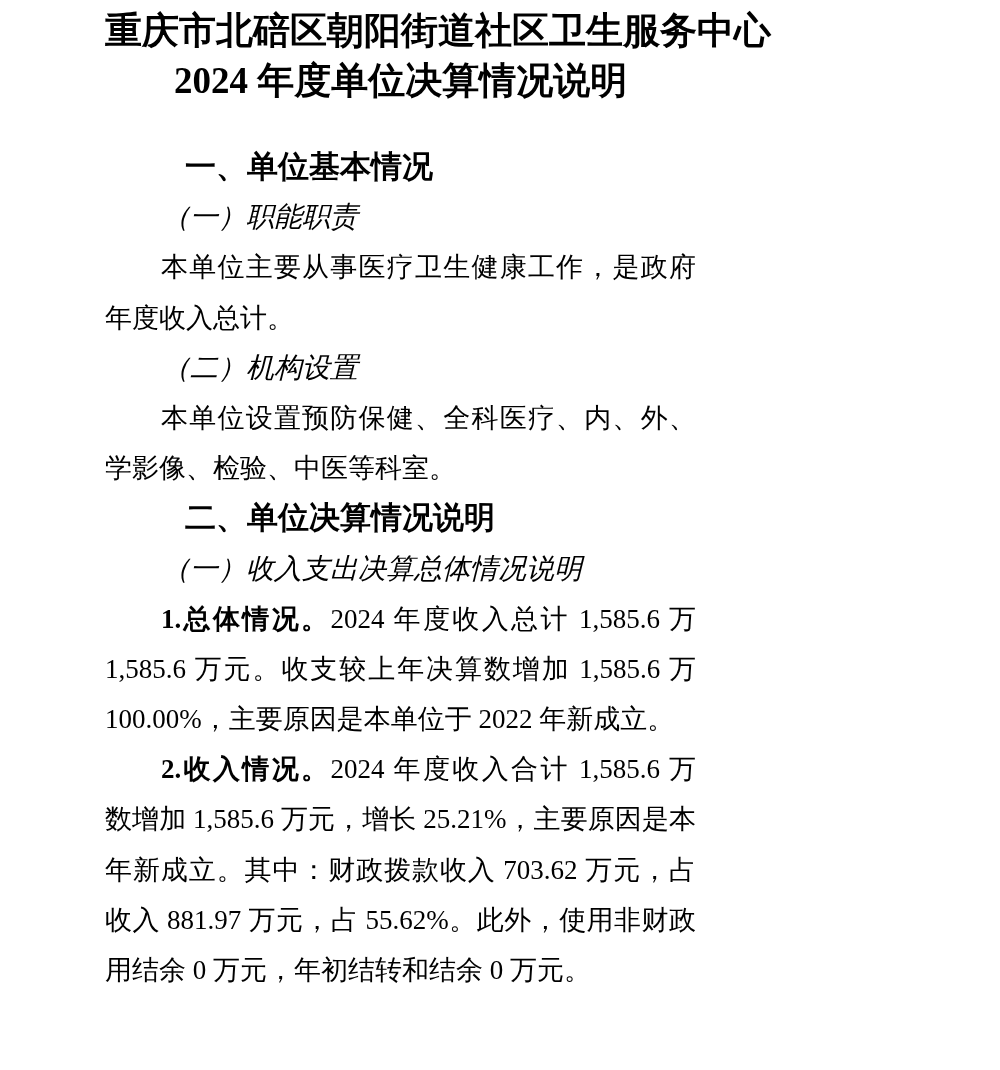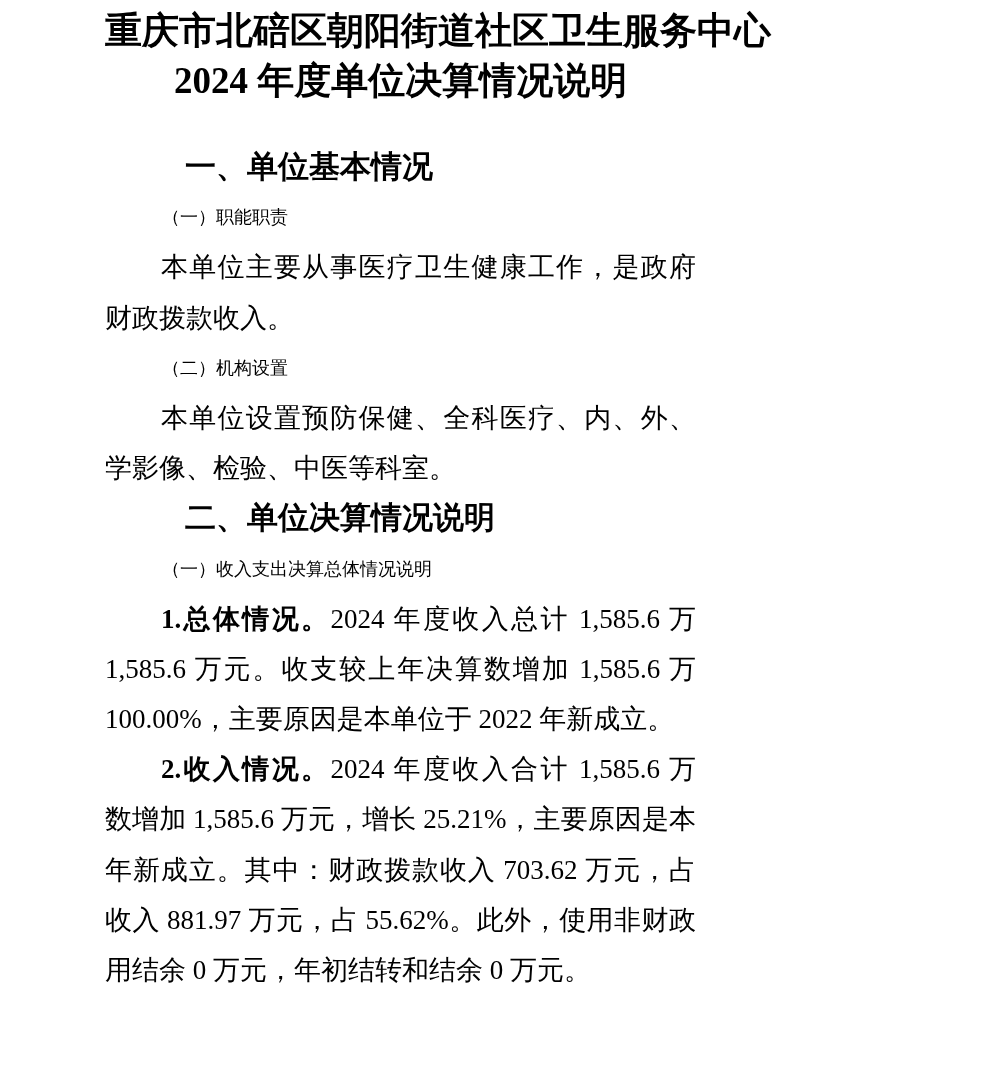"（一）职能职责" .h2 { font-size: 18px -> 28px; font-style: none -> italic }
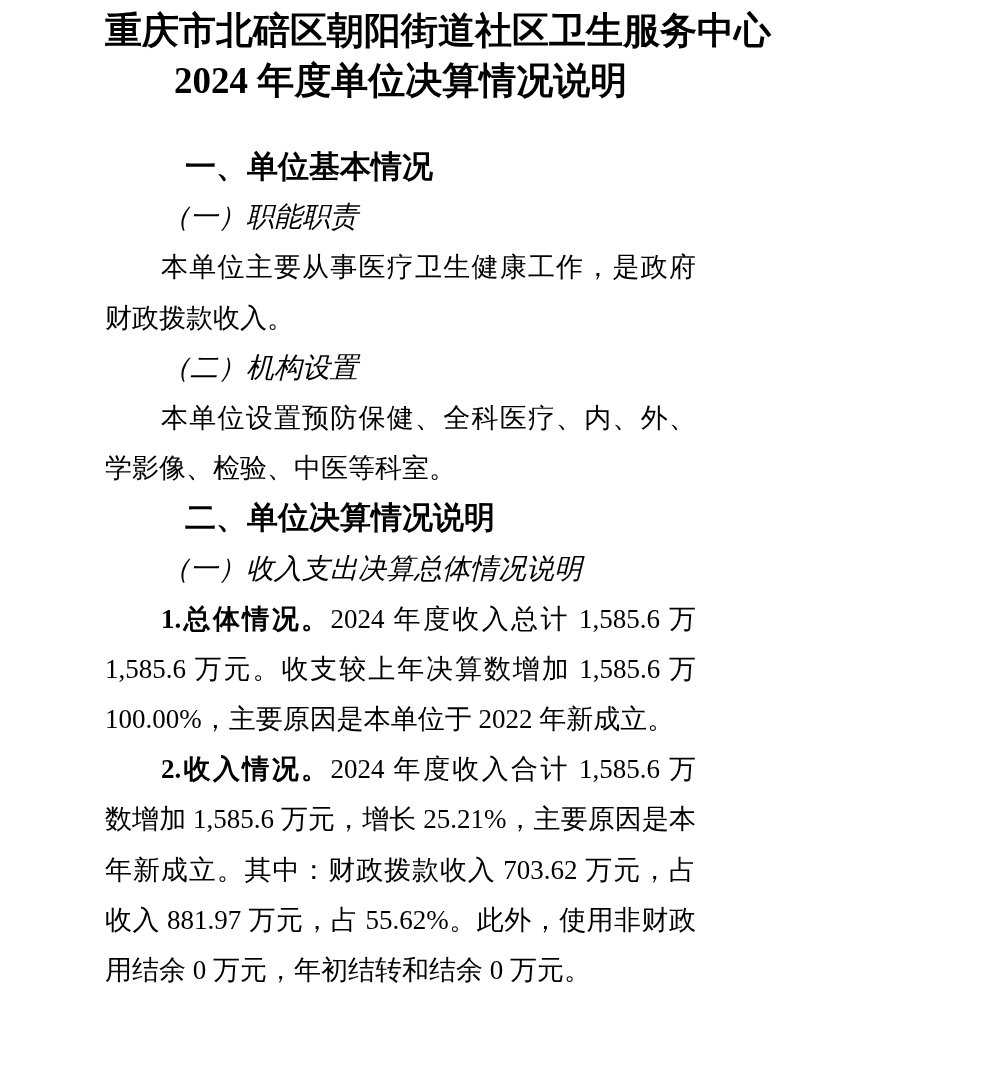"财政拨款收入。" div.bl { text: 财政拨款收入 -> 年度收入总计 }
